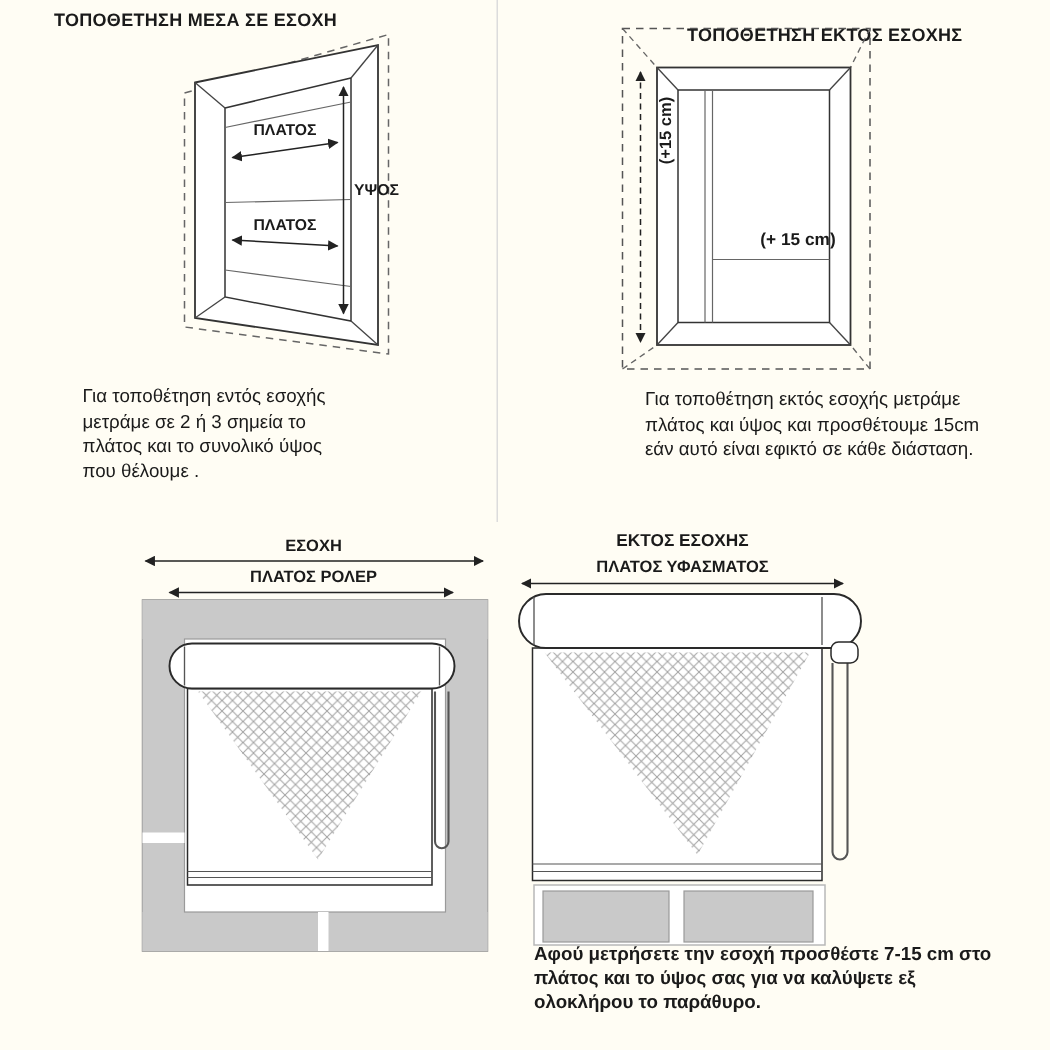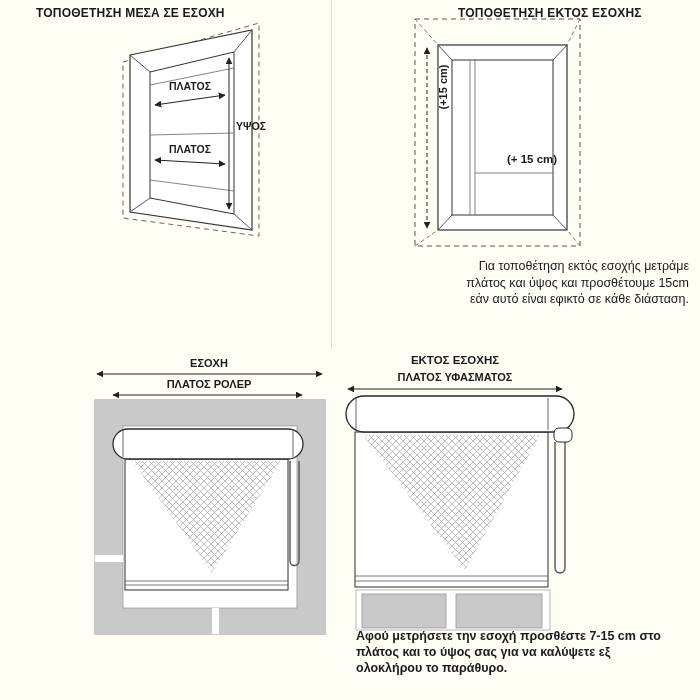"ΤΟΠΟΘΕΤΗΣΗ ΕΚΤΟΣ ΕΣΟΧΗΣ" div.sec-title { top: 6px -> 16px }
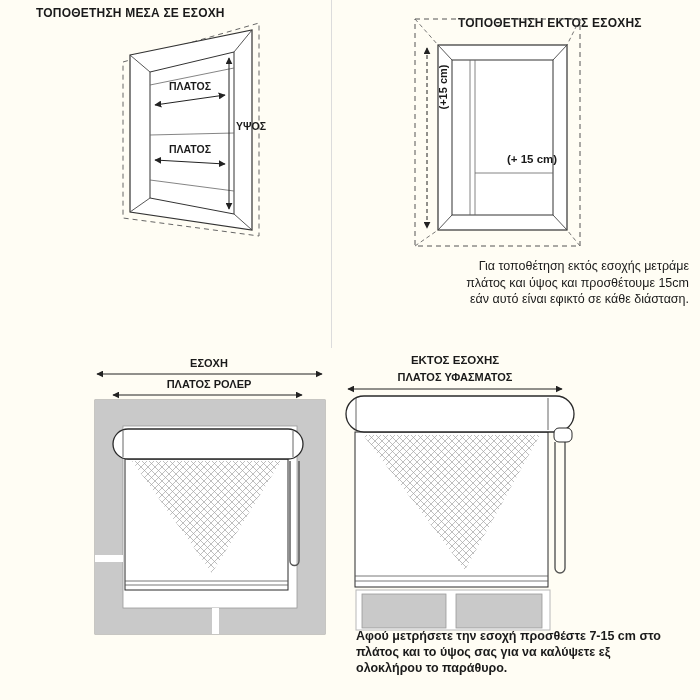"Για τοποθέτηση εντός εσοχής μετράμε" div.caption { html: none -> <div>Για τοποθέτηση εντός εσοχής μετράμε σε 2 ή 3 σημεία το πλάτος και το συνολικό ύψος που θέλουμε .</div> }
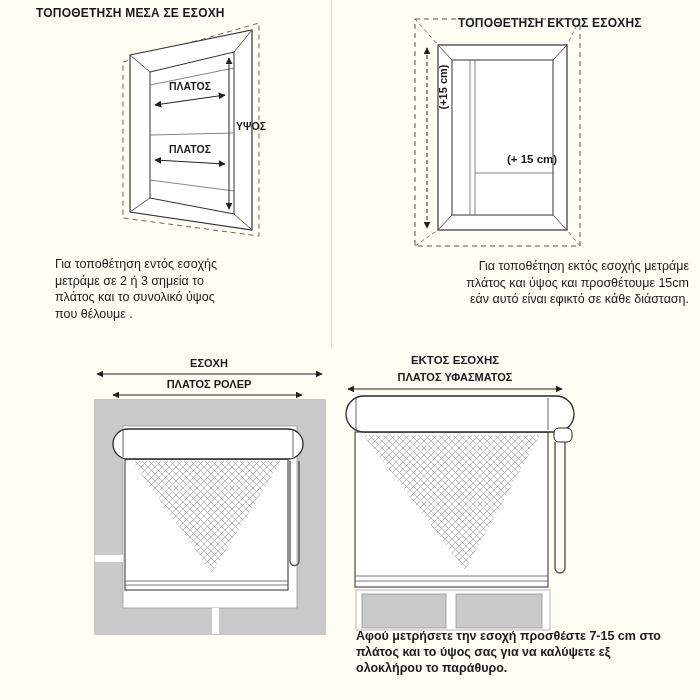"Για τοποθέτηση εκτός εσοχής μετράμε" div.caption { left: 444px -> 430px; text-align: right -> none }
